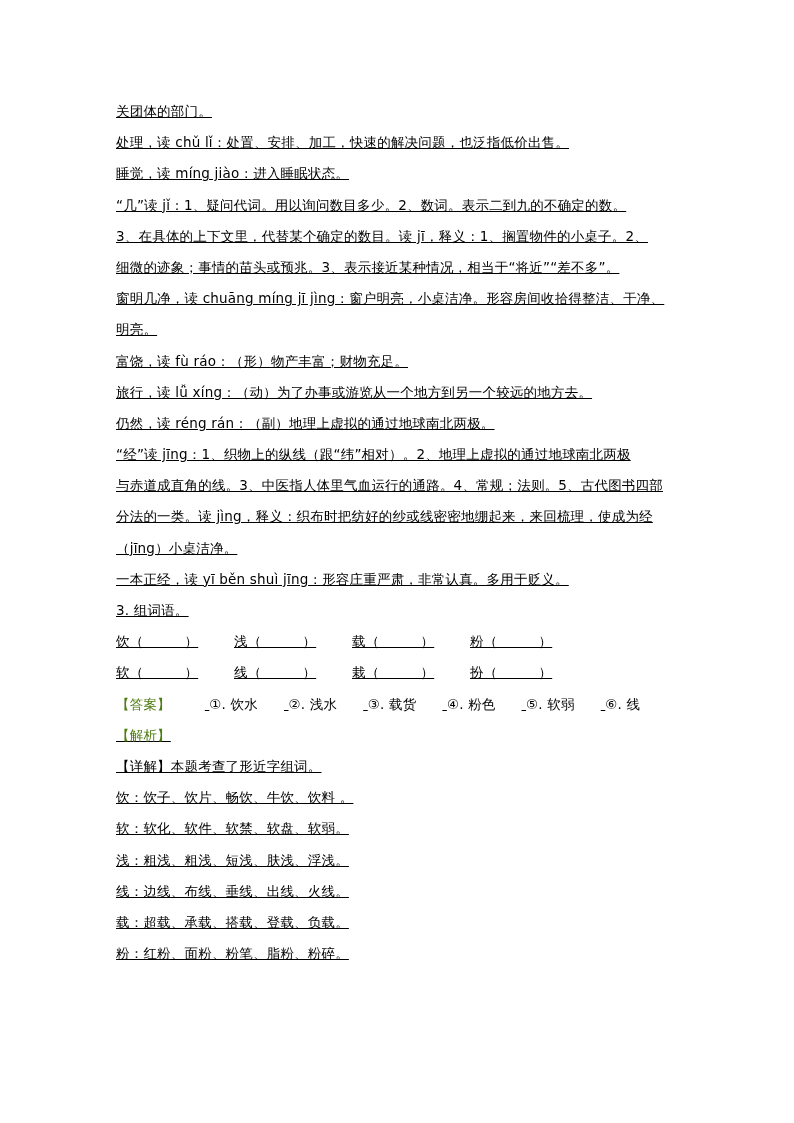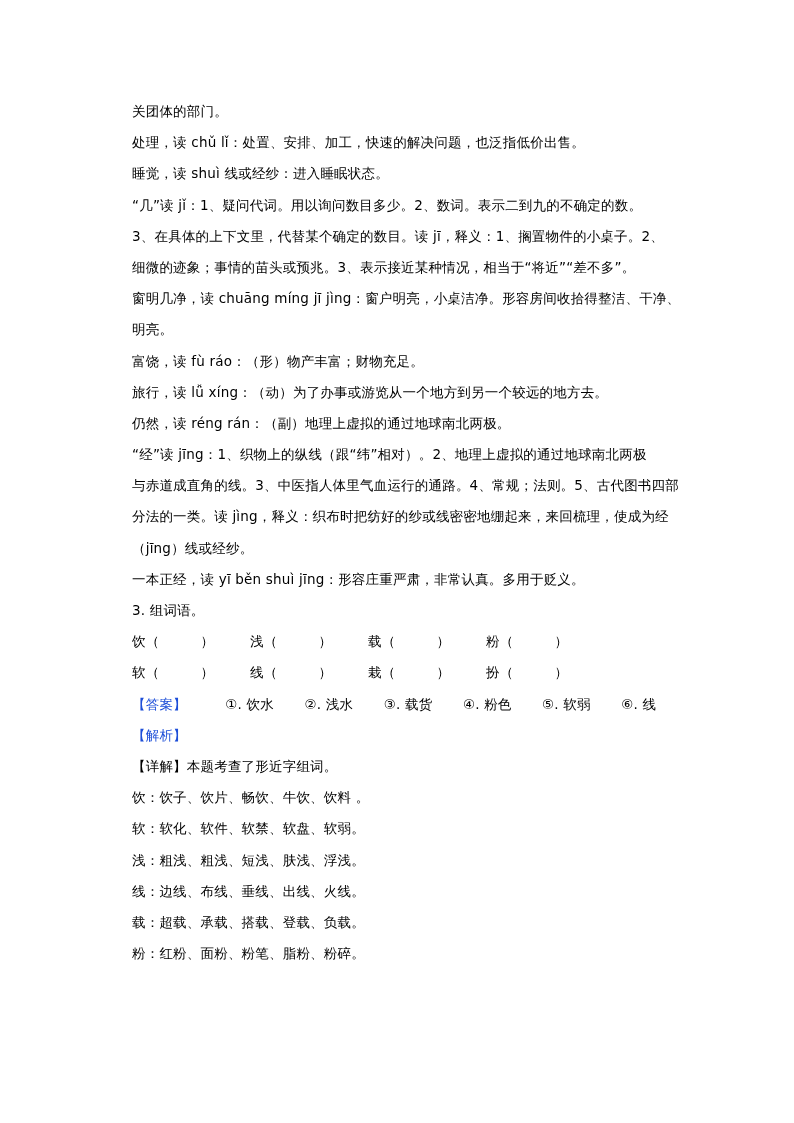"关团体的部门。" .page { left: 132px -> 116px; text-decoration: none -> underline }
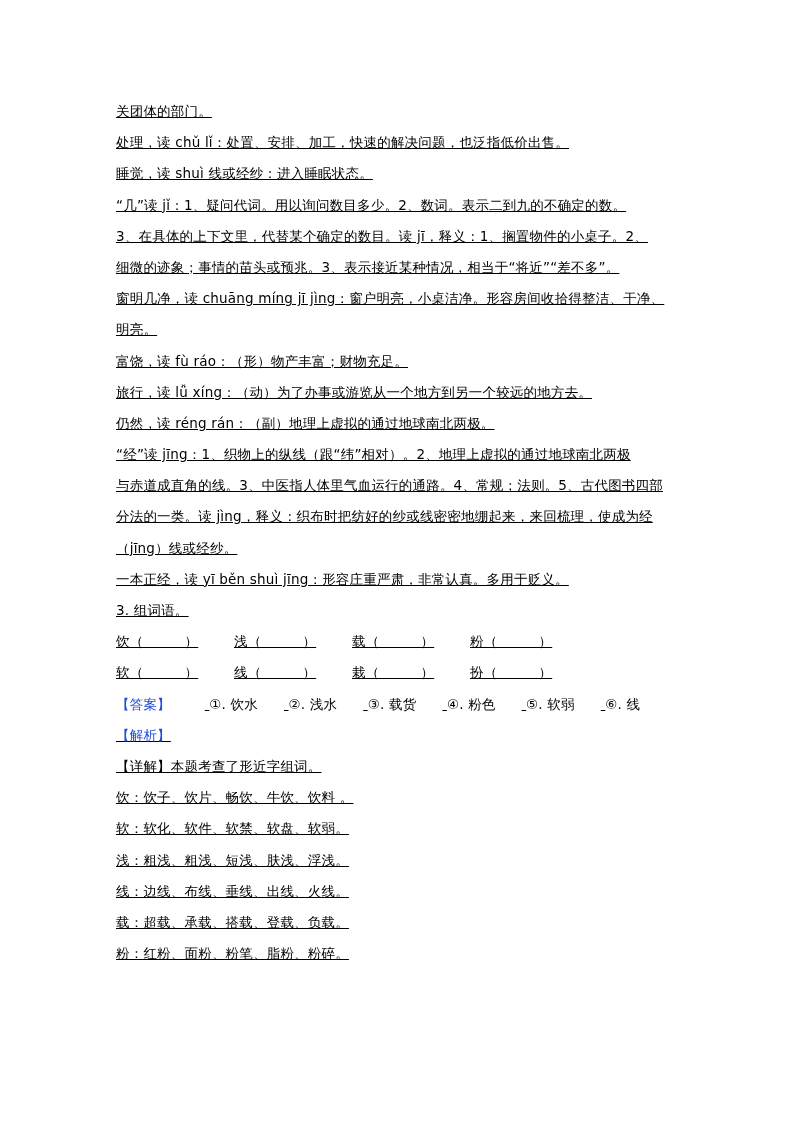"睡觉，读 shuì 线或经纱：进入睡眠状态。" div.line { text: shuì 线或经纱 -> míng jiào }
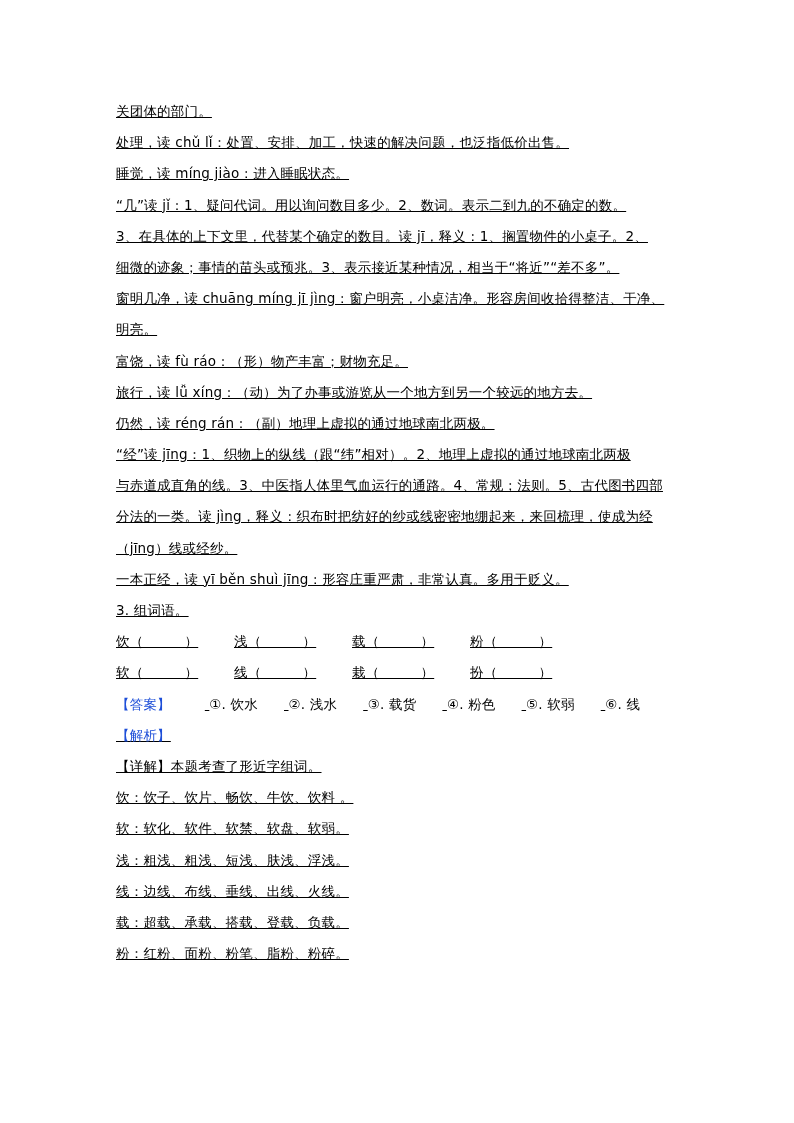"（jīng）线或经纱。" div.line { text: 线或经纱 -> 小桌洁净 }
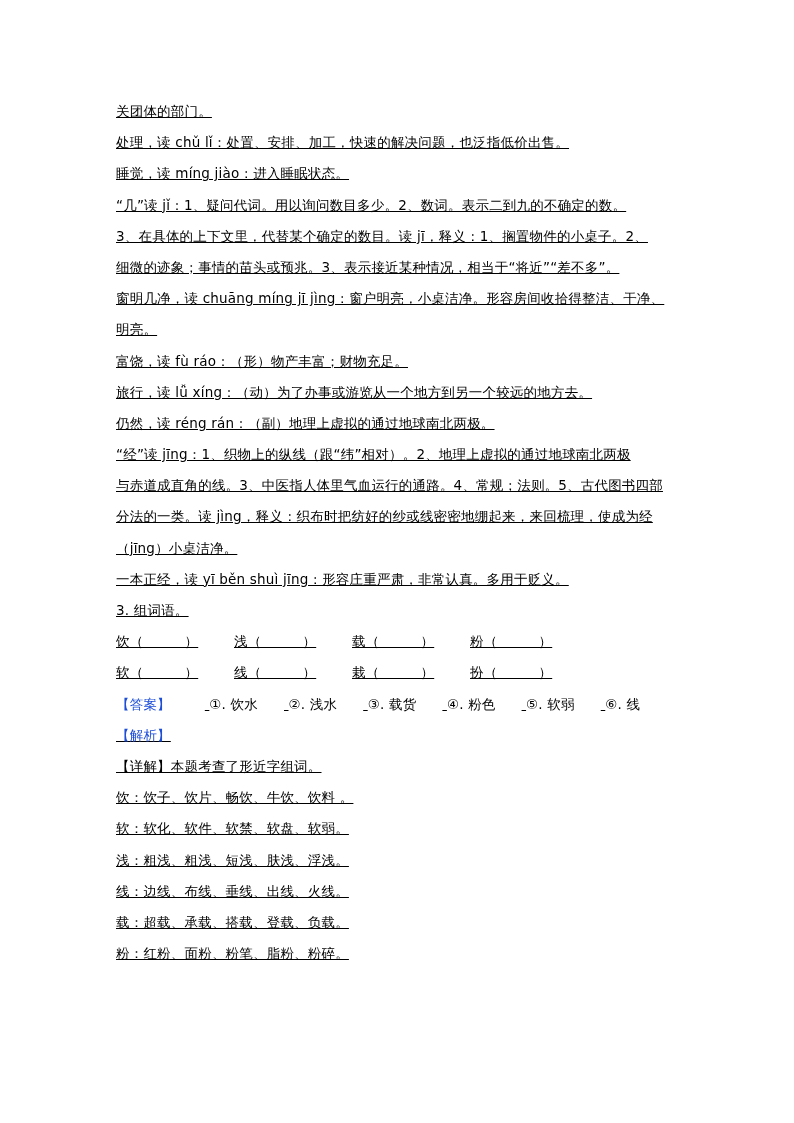"【答案】" .blue { color: #1d4ed8 -> #4d7c0f }
